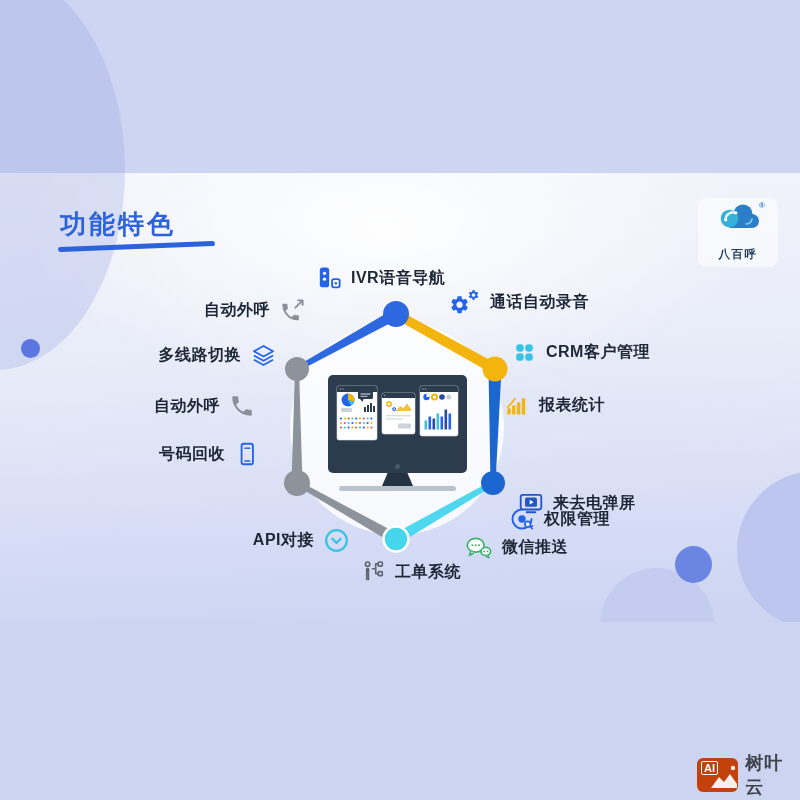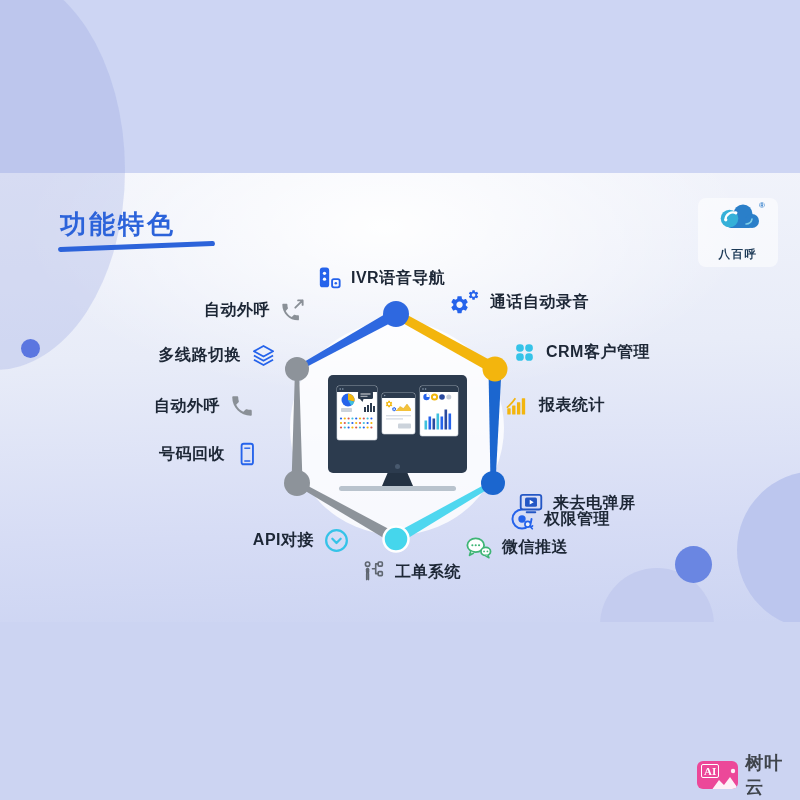"AI" .wm-box { background: #ec4899 -> #c2410c; font-family: Liberation Serif, serif -> none; height: 28px -> 34px }
